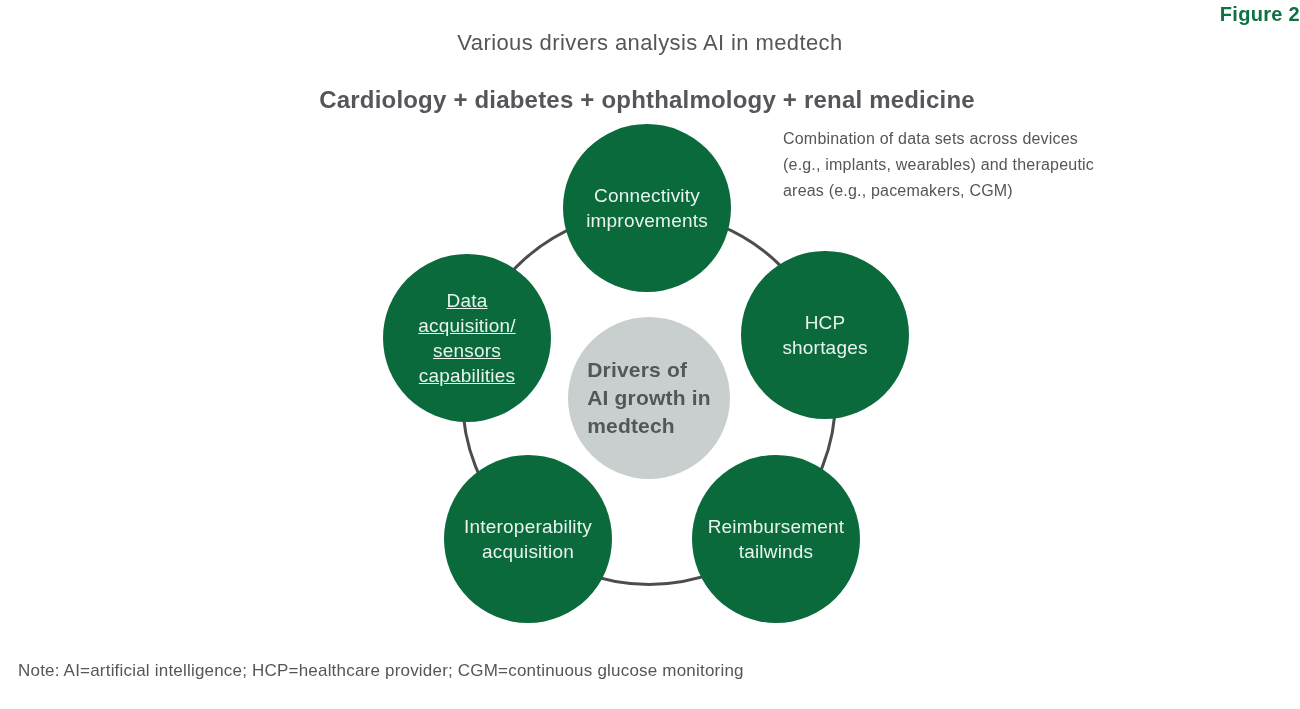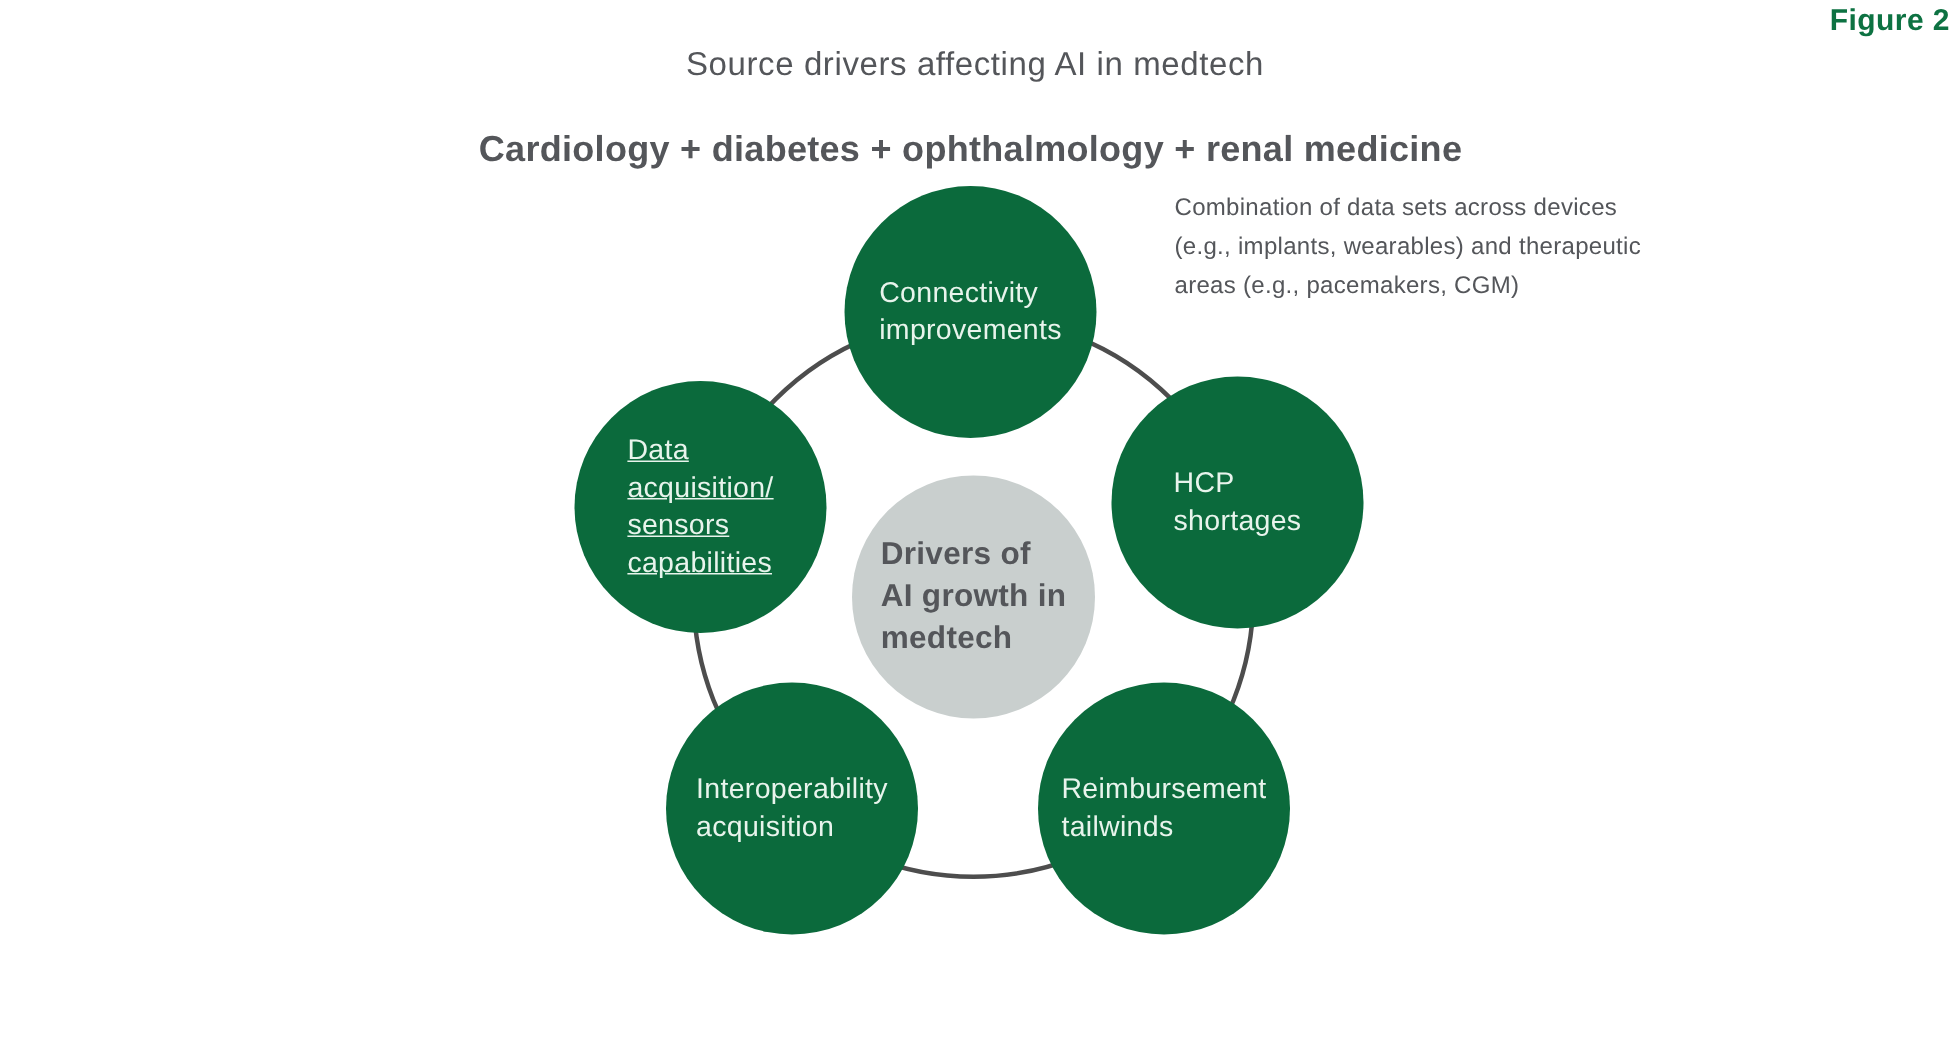"Source drivers affecting AI in" div.figure-title { text: Source drivers affecting -> Various drivers analysis }
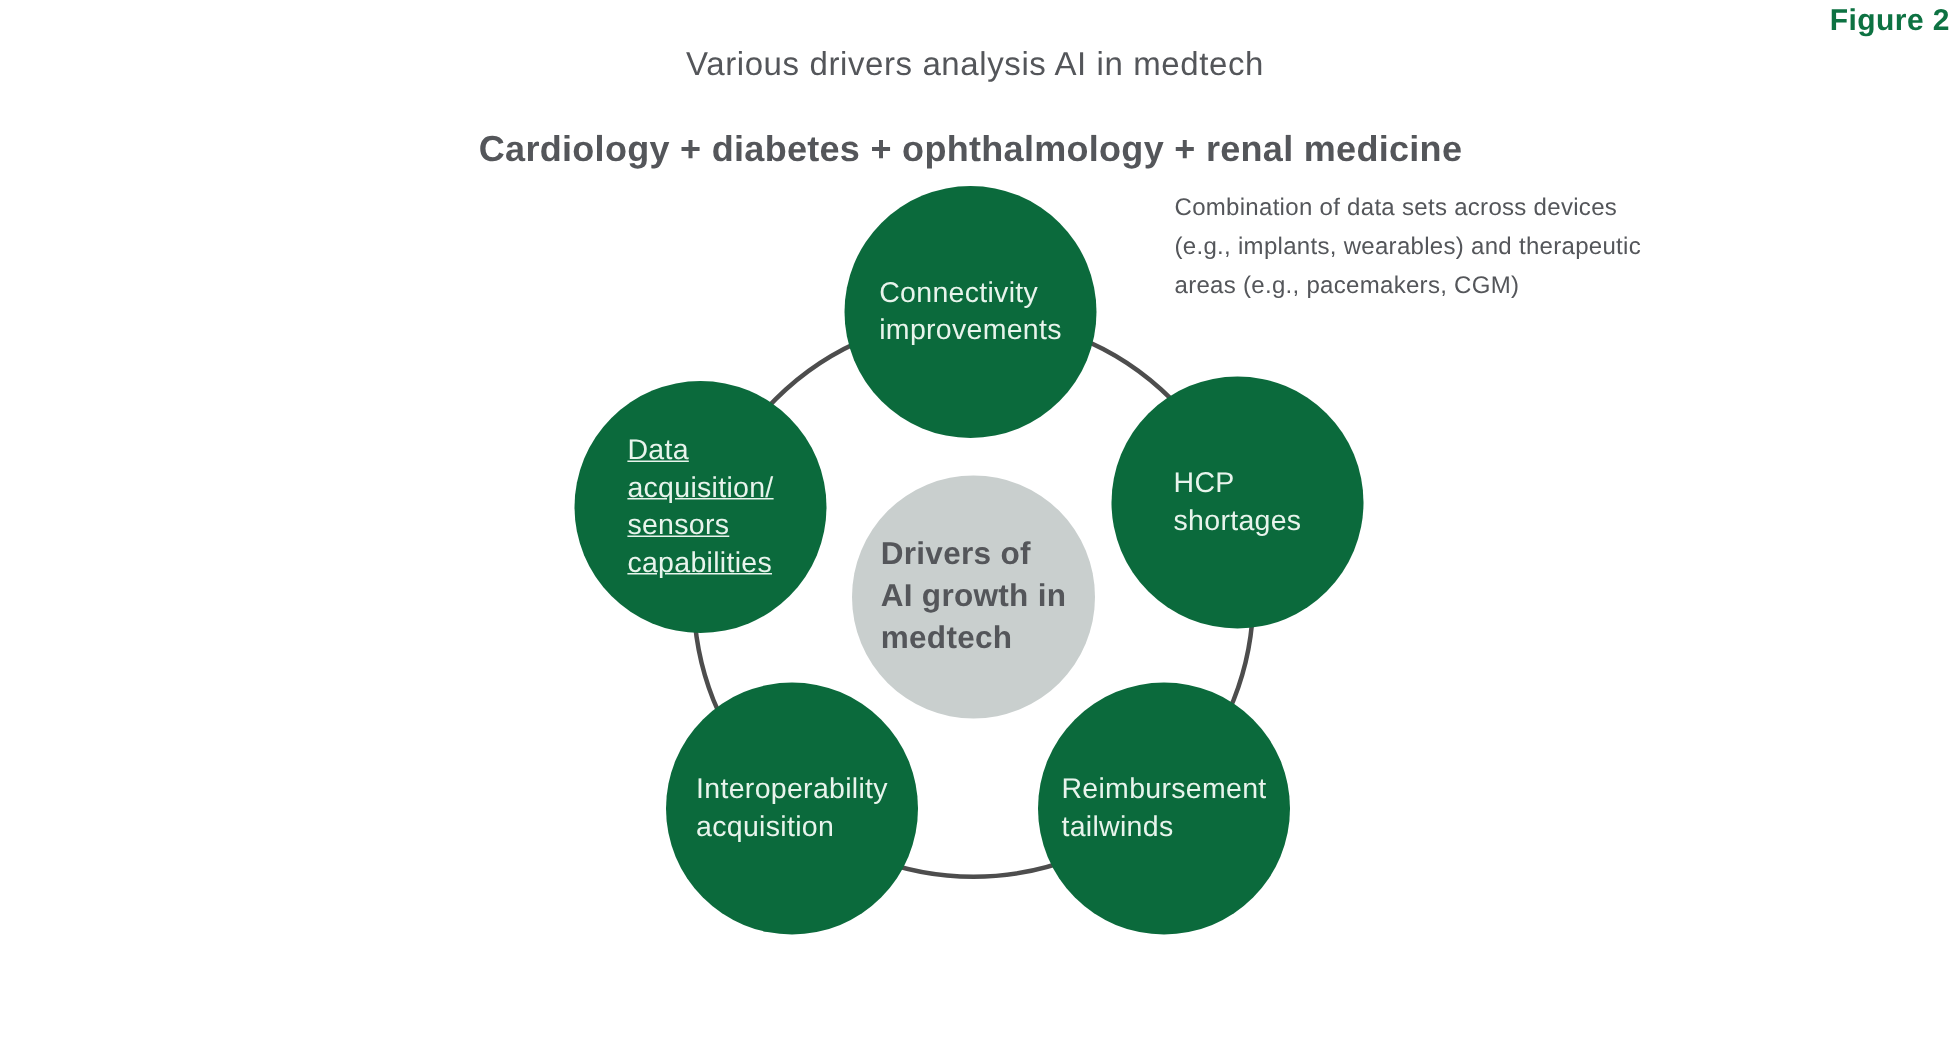"Connectivity" .node { text-align: left -> center }
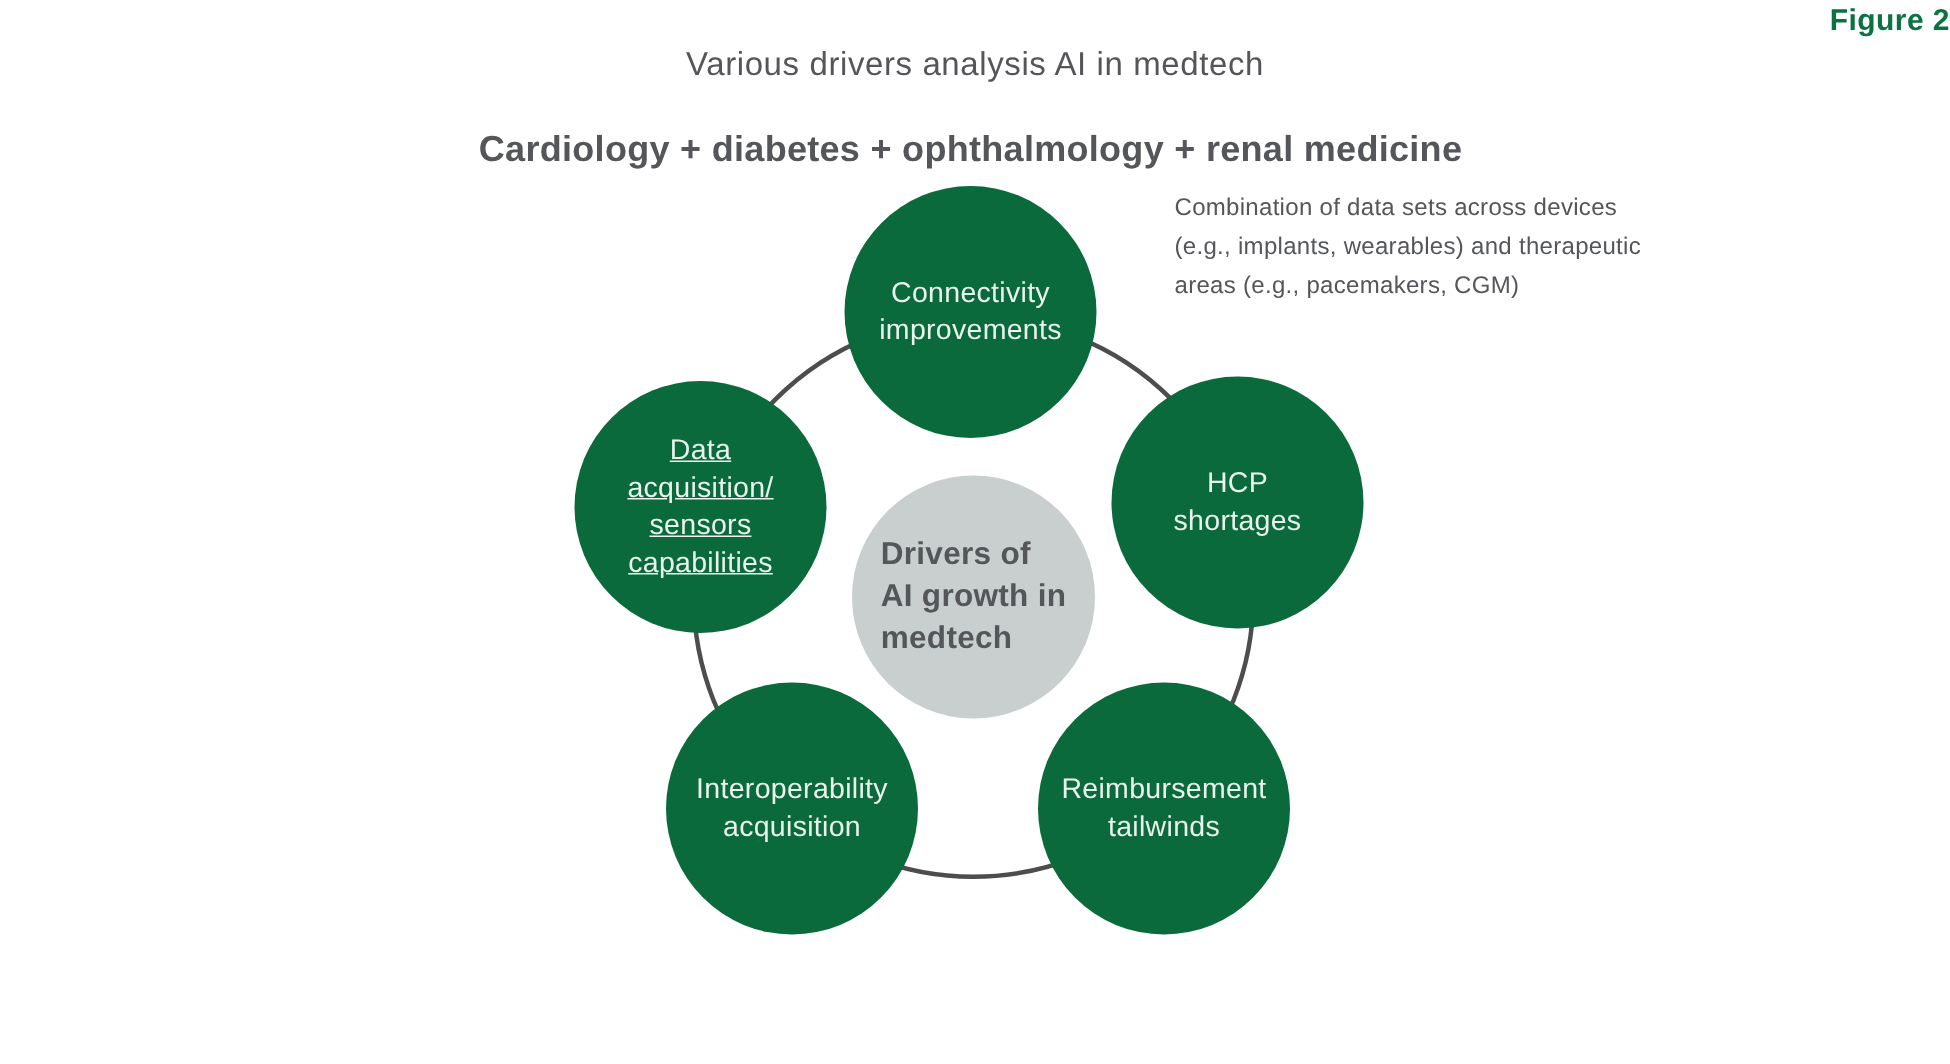"Note: AI=artificial intelligence;" div { html: none -> <div>Note: AI=artificial intelligence; HCP=healthcare provider; CGM=continuous glucose monitoring</div> }
